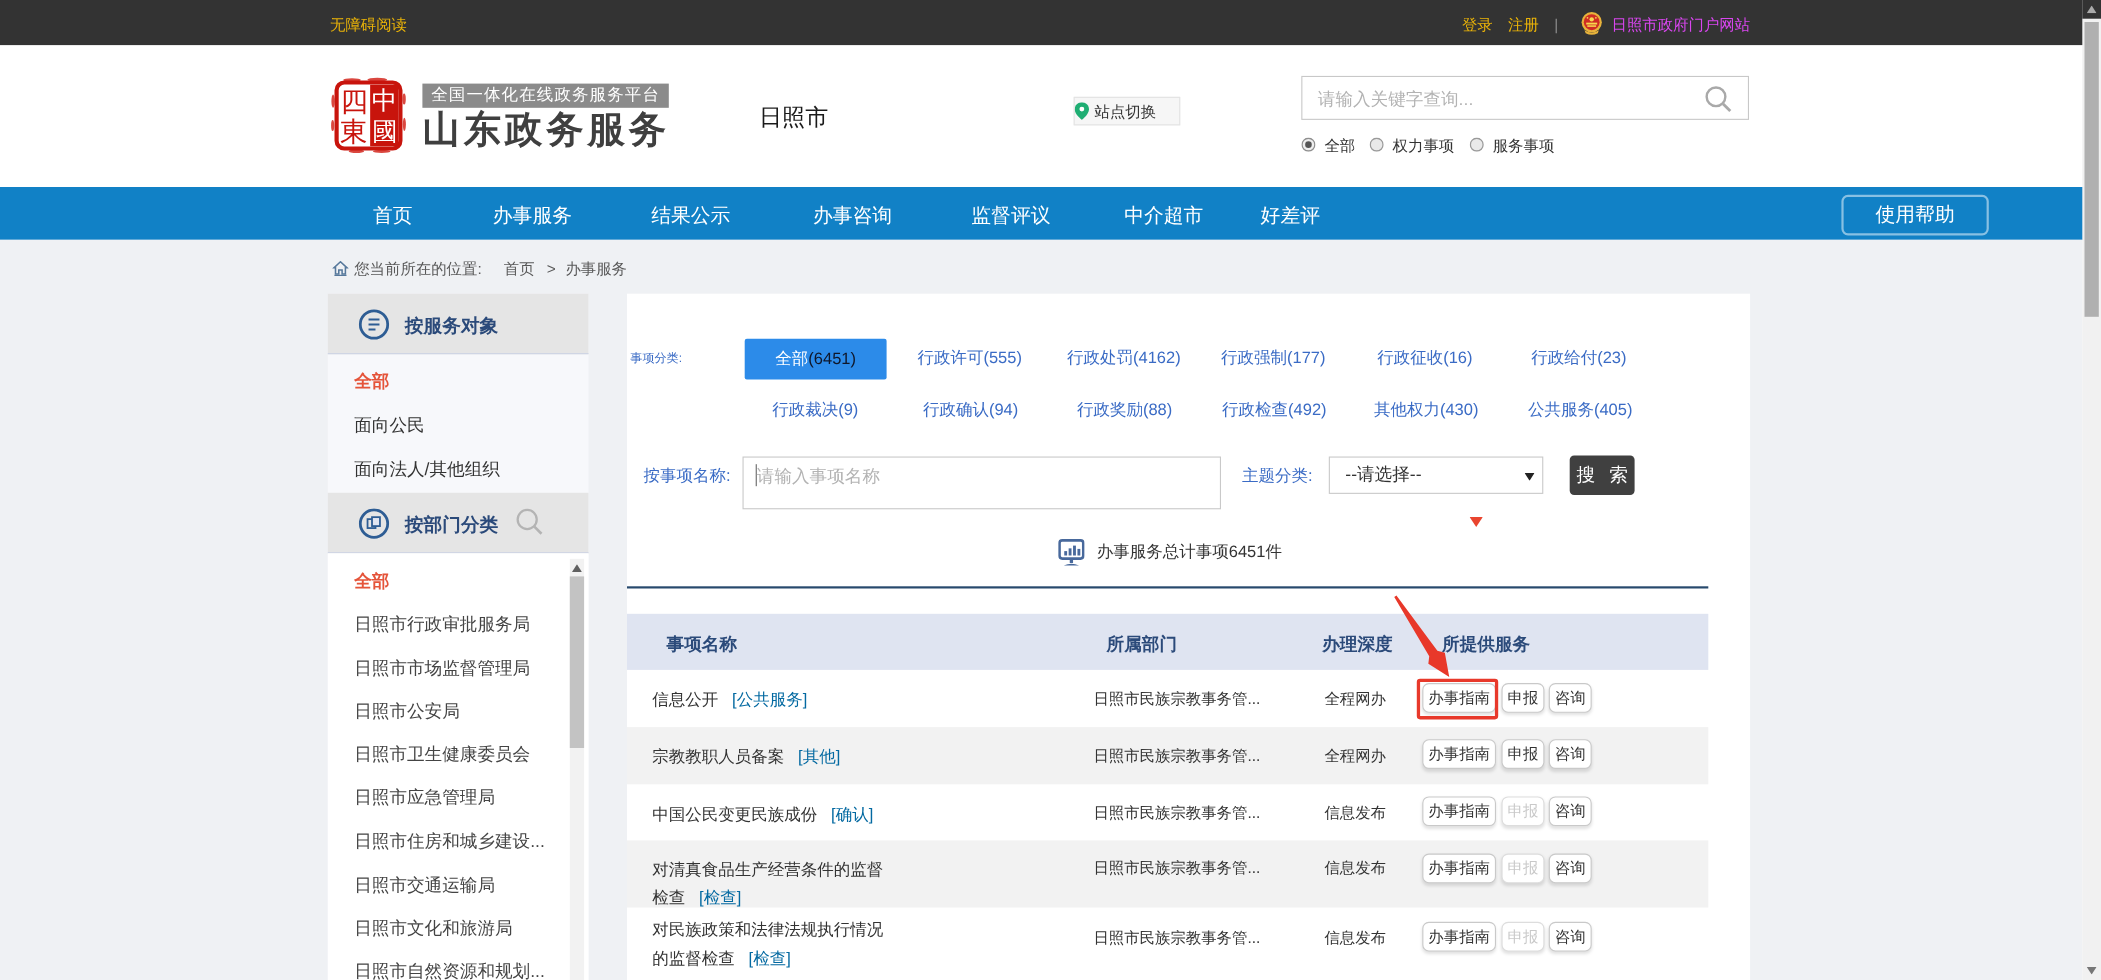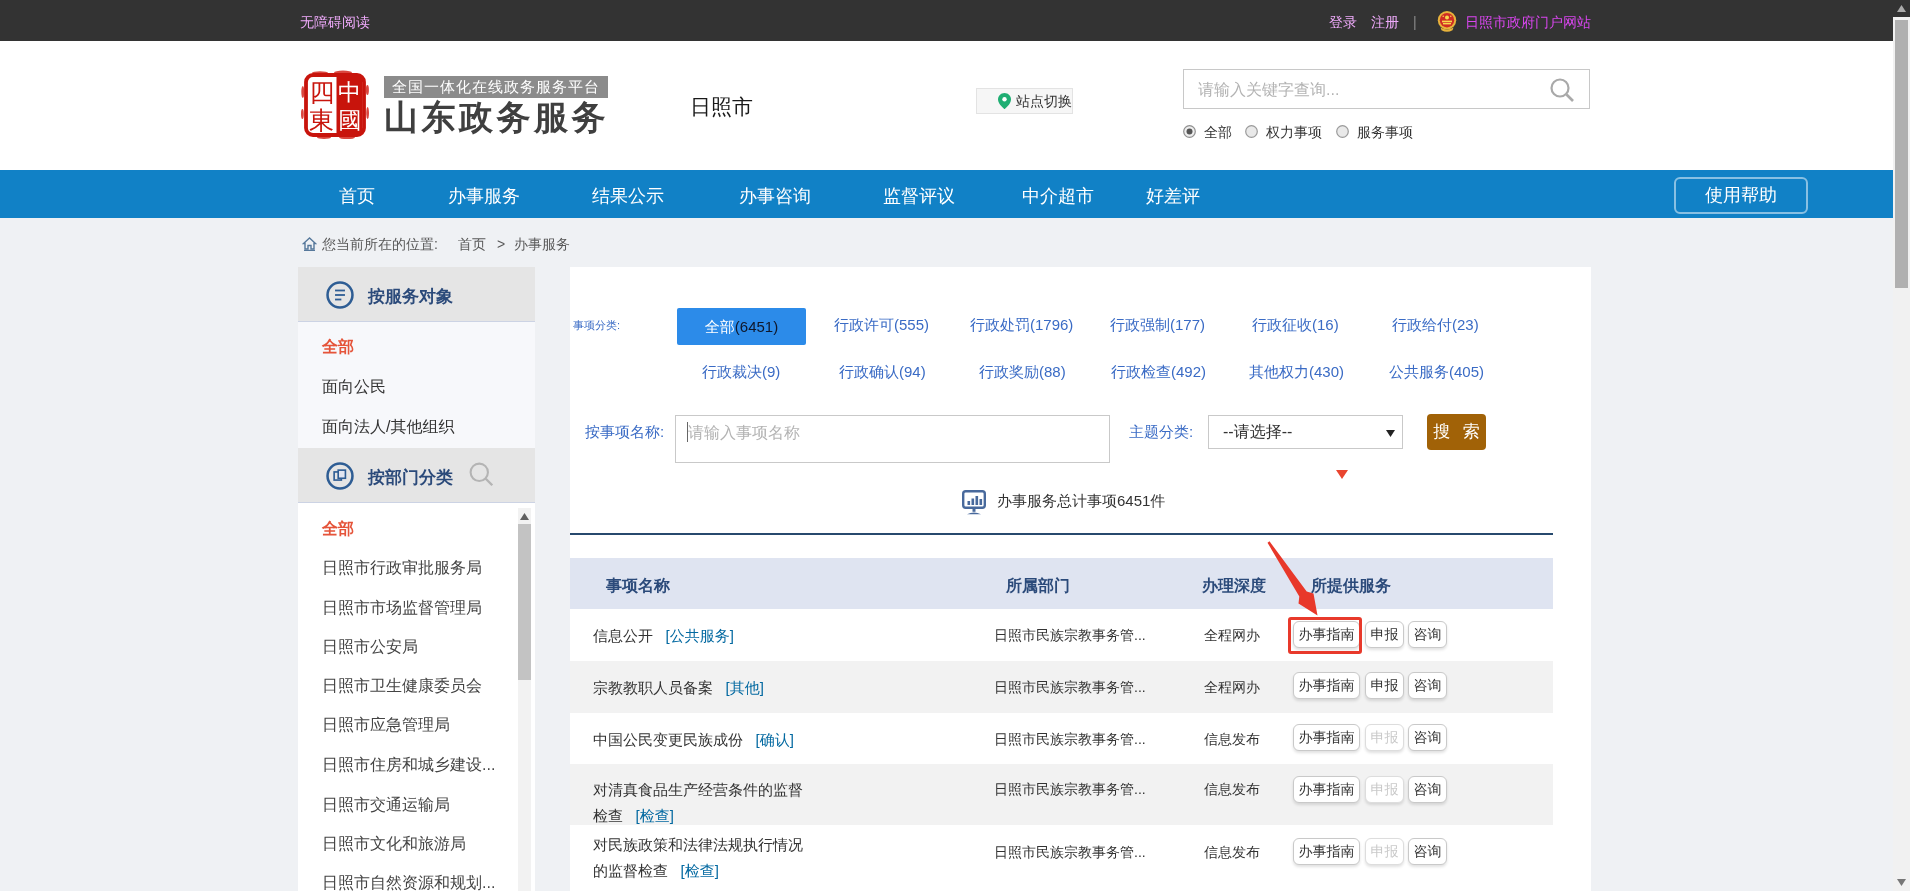"无障碍阅读" #topbar .t { color: #f0abfc -> #eab308 }
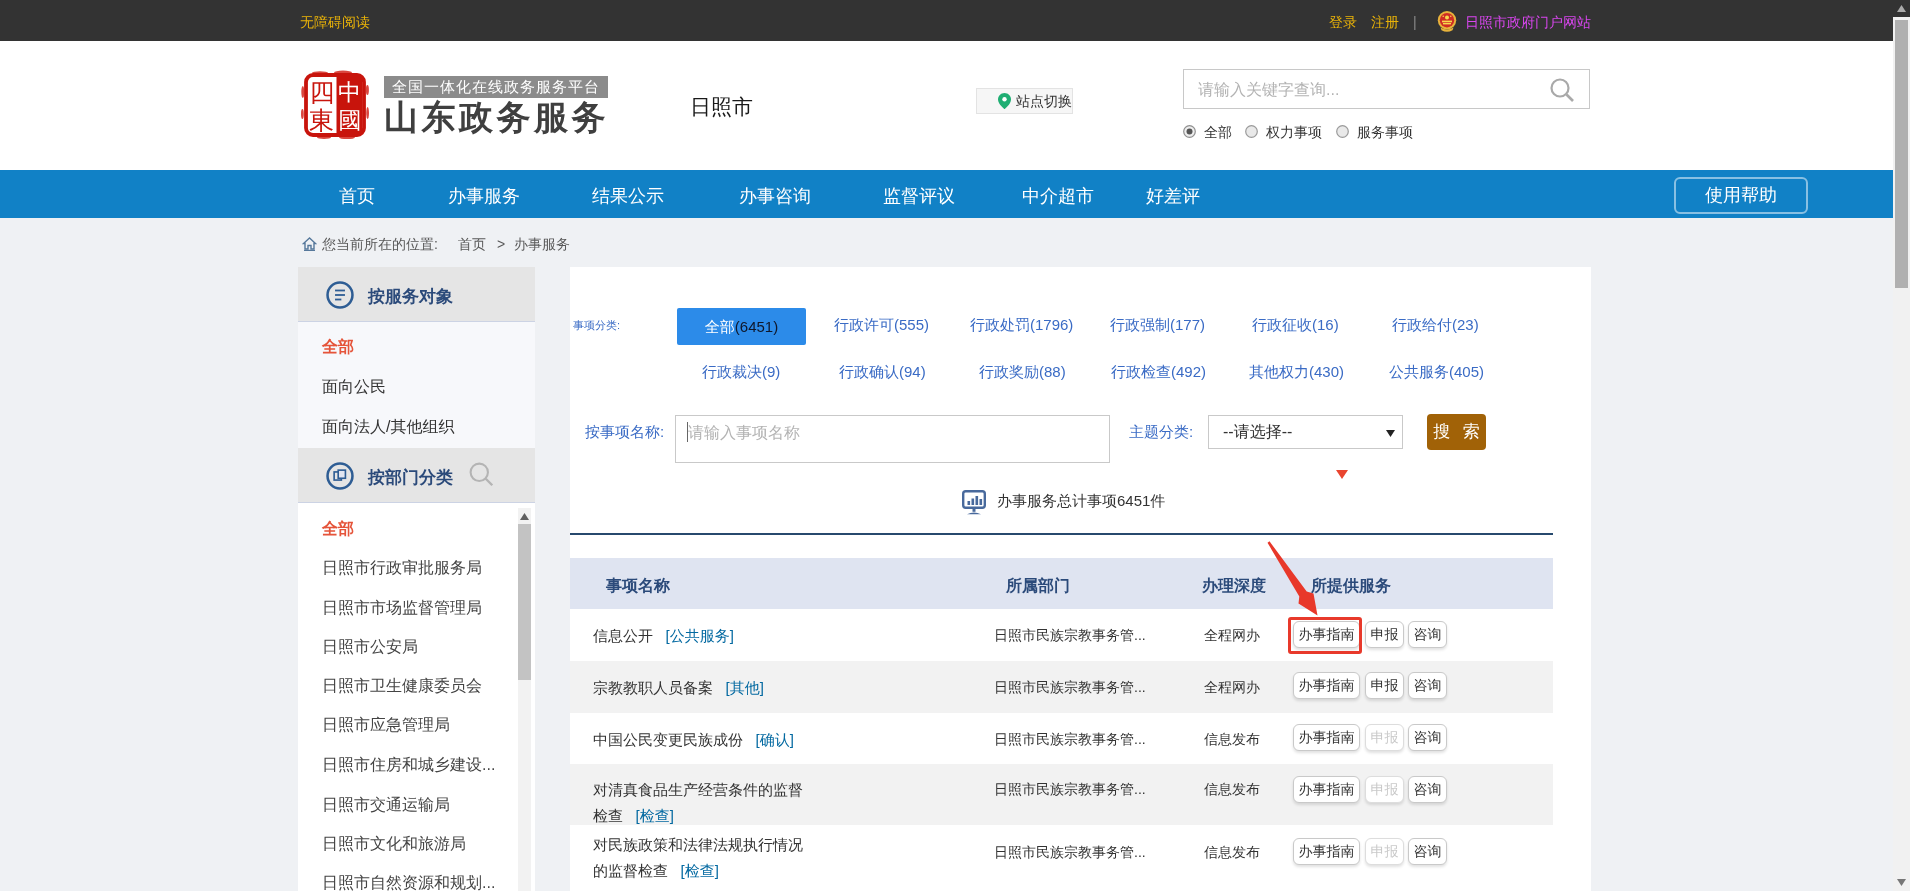"站点切换" #sitebtn { text-align: right -> left }
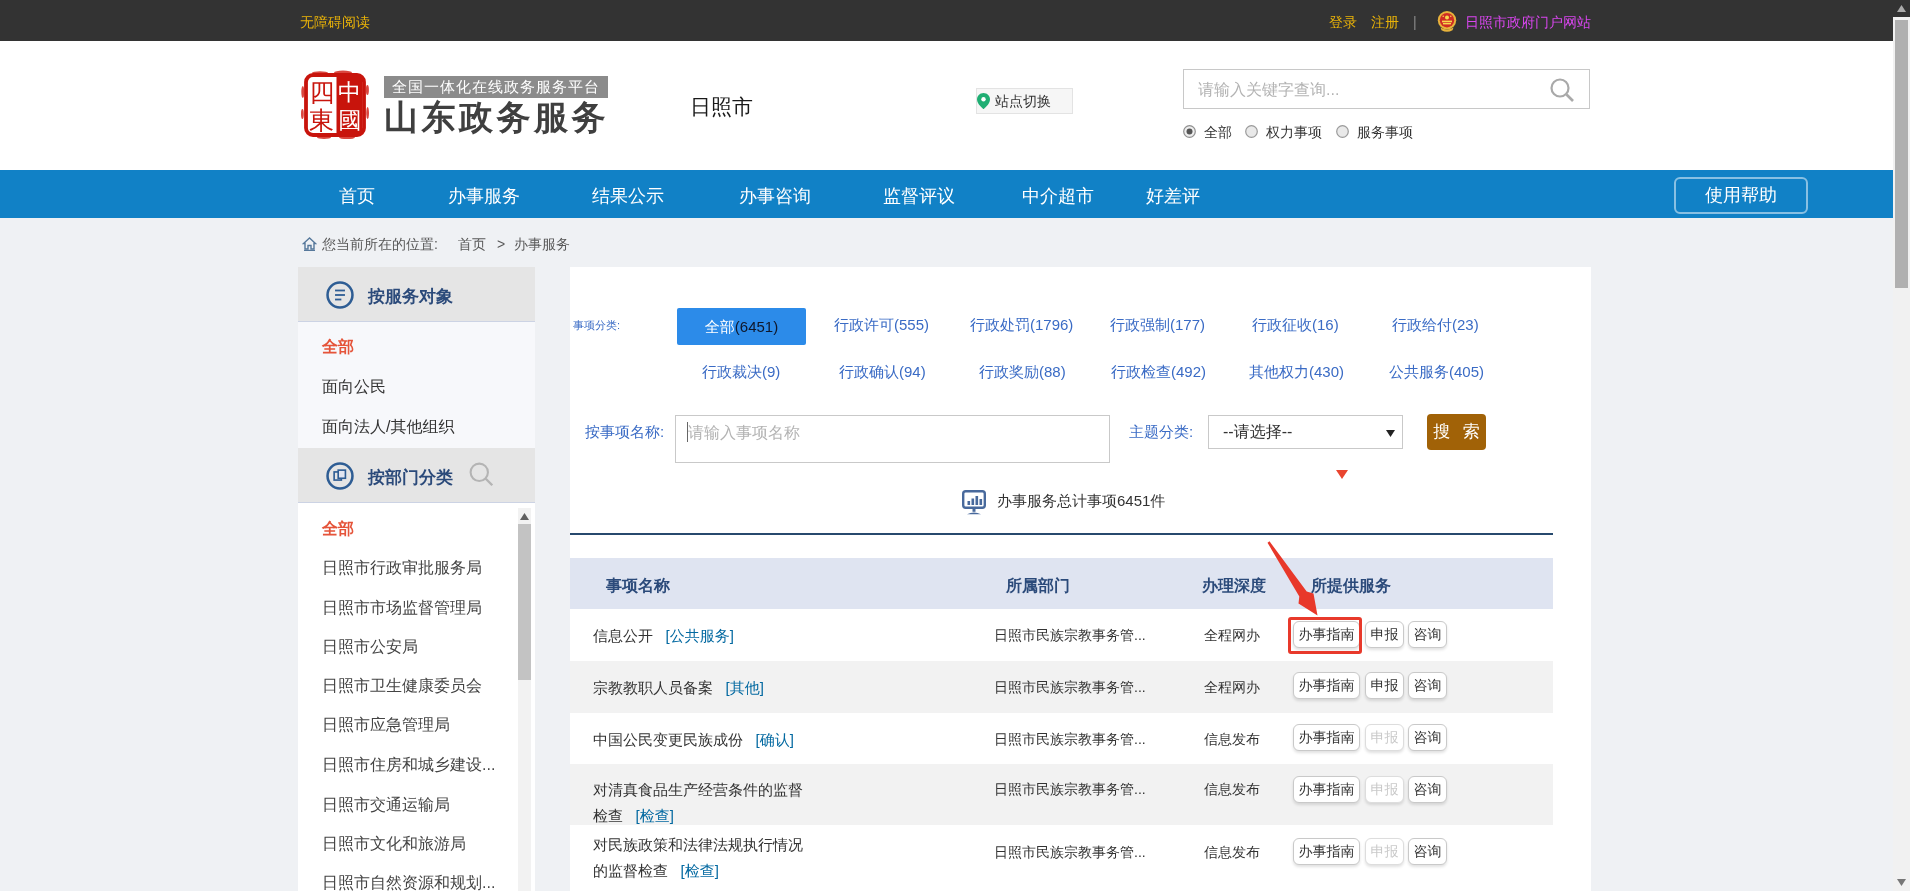"行政处罚(1796)" span.chip { text: 1796 -> 4162 }
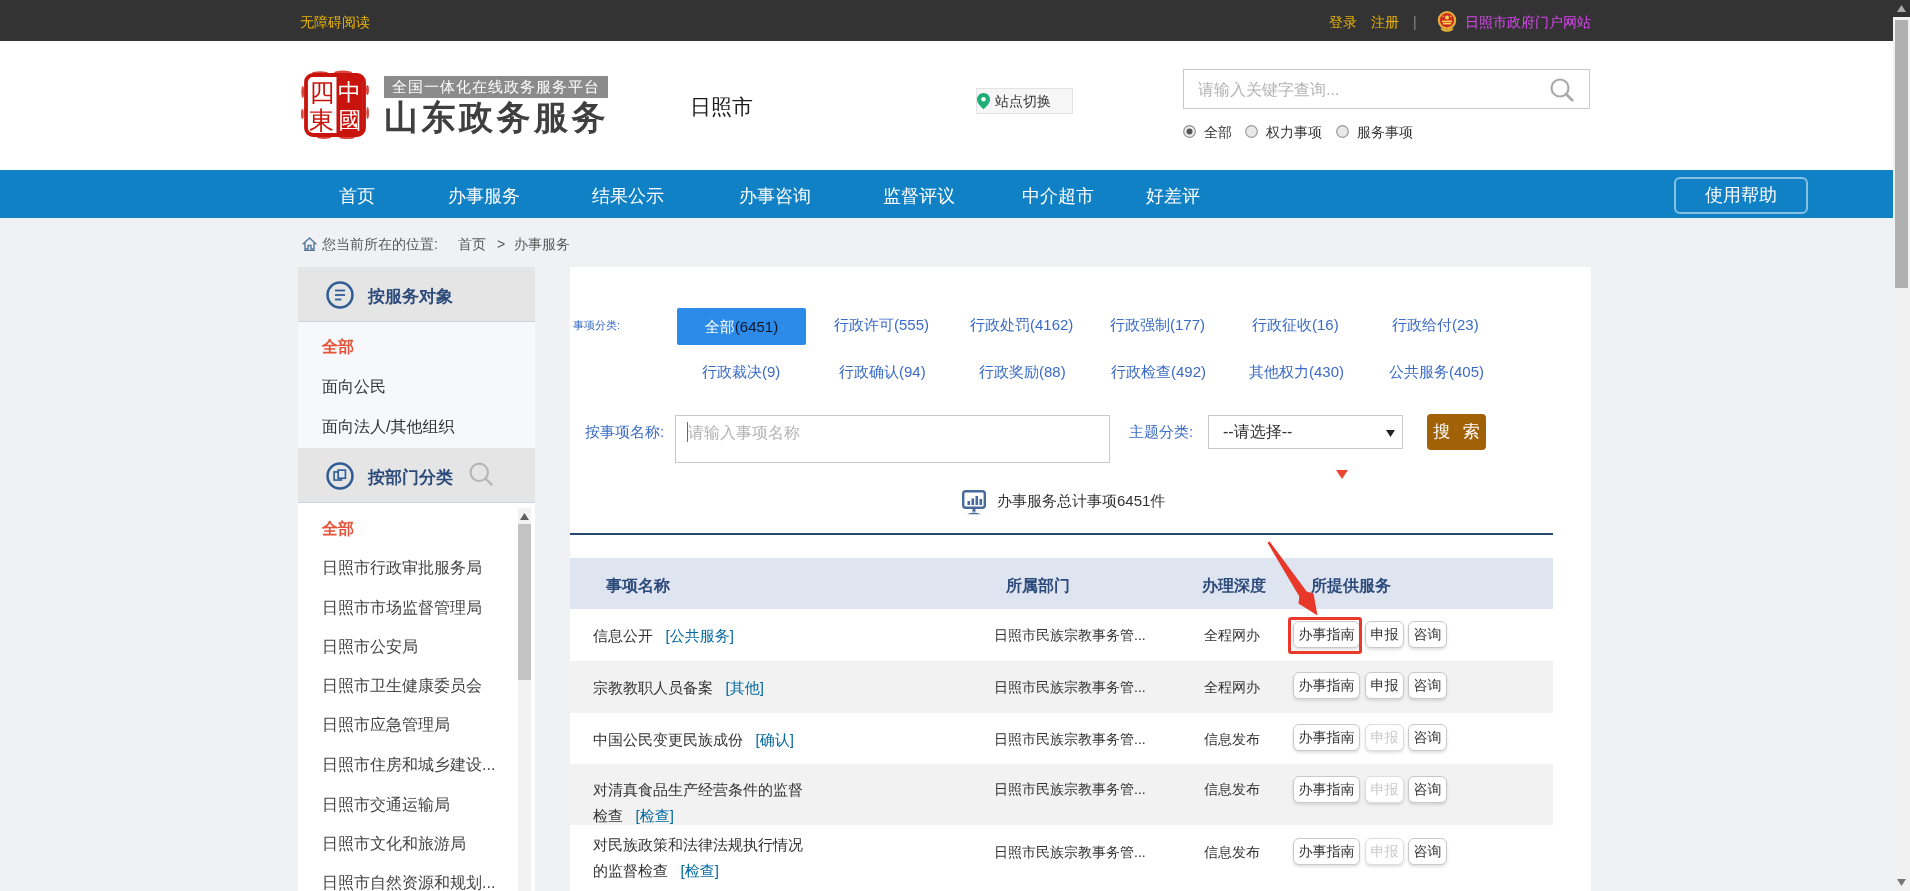"搜 索" #searchbtn { background: #a16207 -> #404040 }
